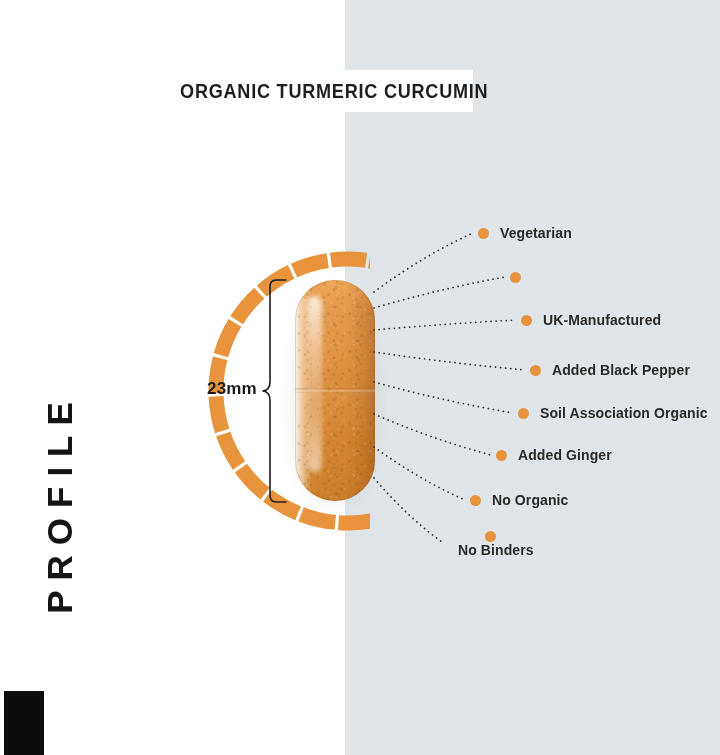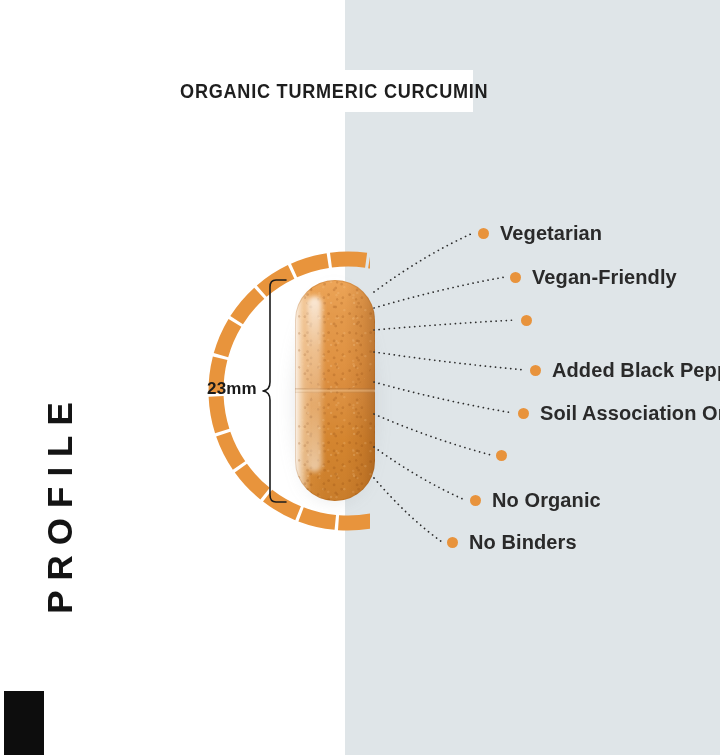"Vegetarian" .callout-label { font-size: 20px -> 14px }
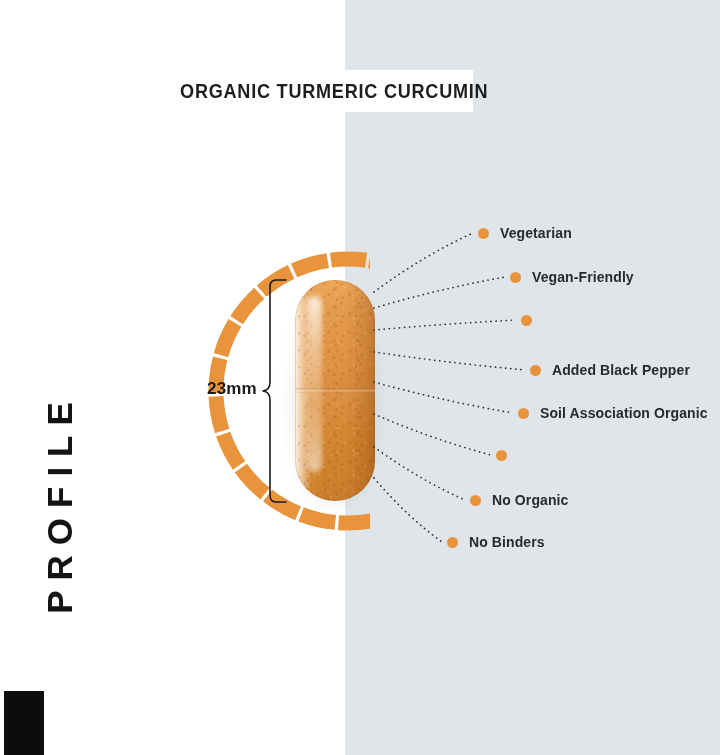"Vegan-Friendly" span.callout-label { html: <span>Vegan-Friendly</span> -> none }
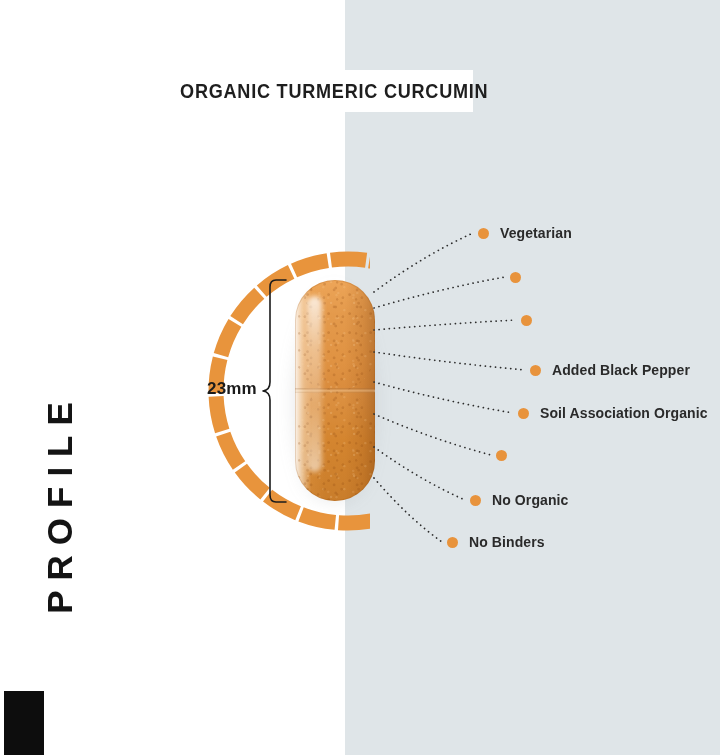"UK-Manufactured" span.callout-label { html: none -> <span>UK-Manufactured</span> }
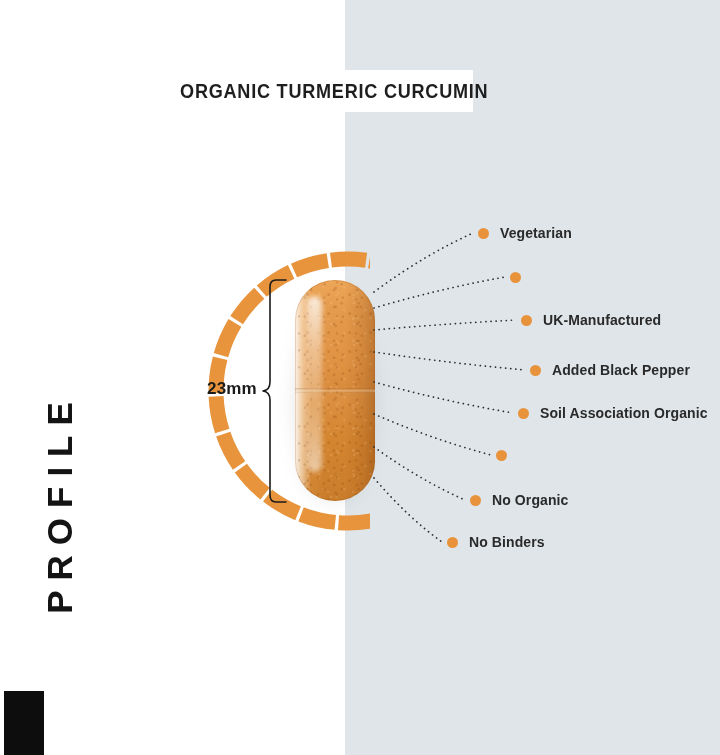"Added Ginger" span.callout-label { html: none -> <span>Added Ginger</span> }
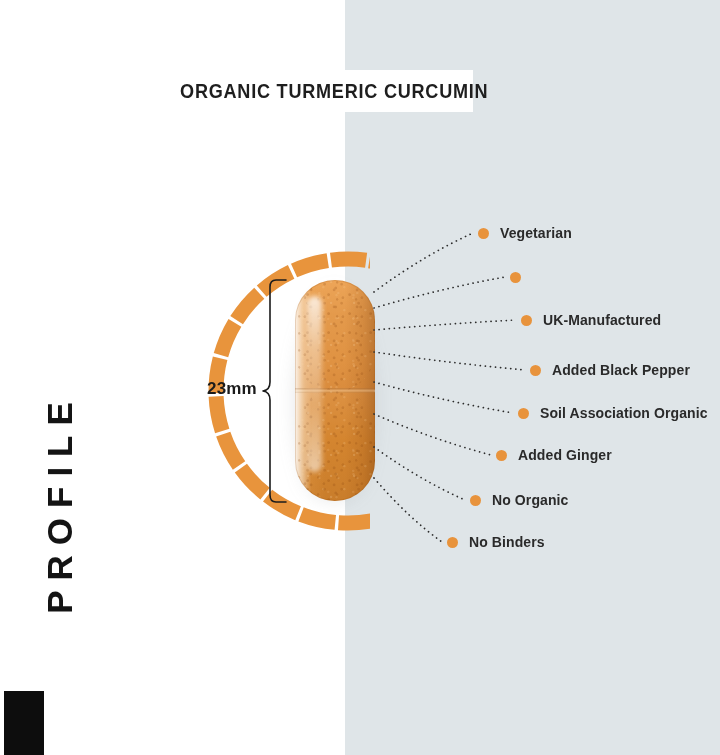"No Binders" div.callout { flex-direction: none -> column }
